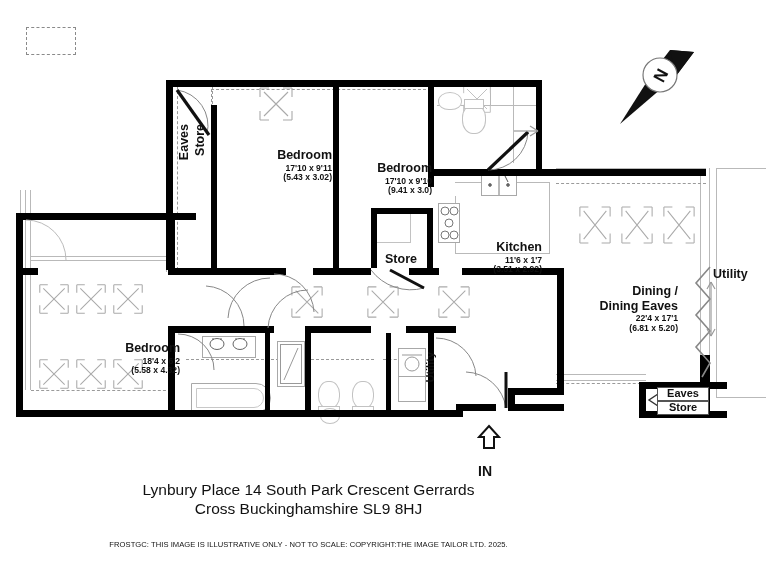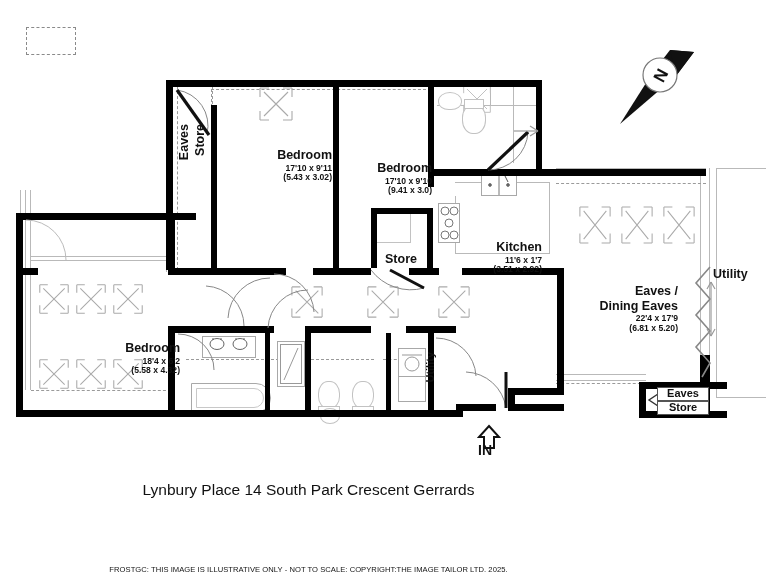"Eaves /" div.nm { text: Eaves -> Dining }
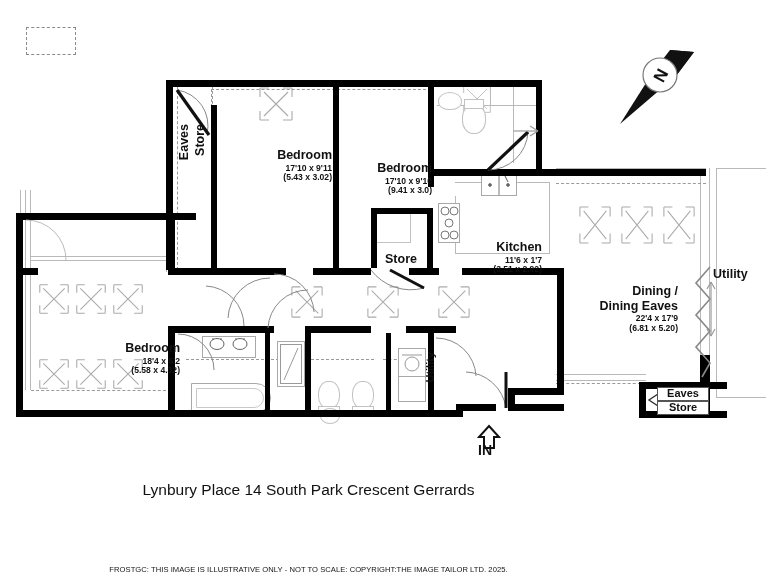"22'4 x 17'9" div.d1 { text: 17'9 -> 17'1 }
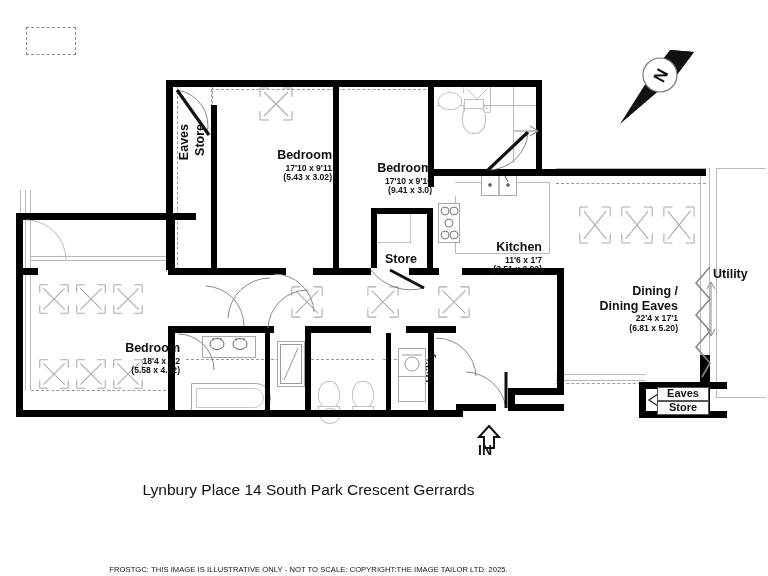"IN" div.inlab { top: 442px -> 463px }
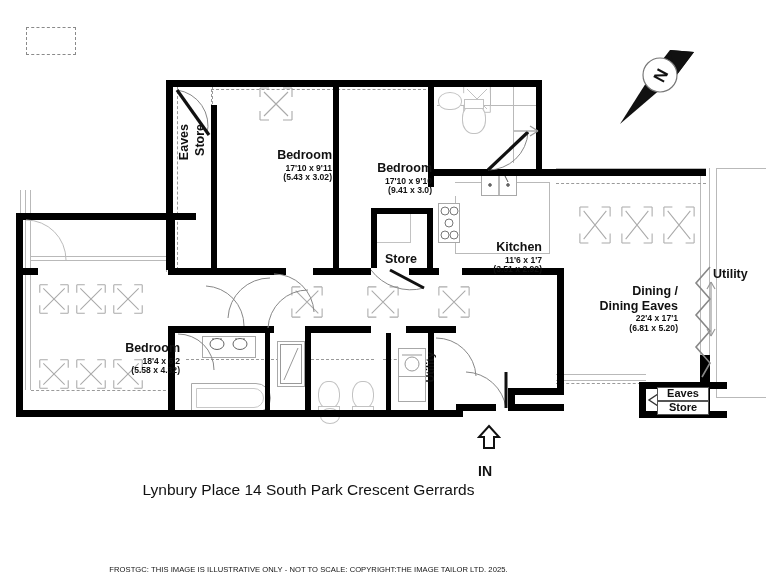"Cross Buckinghamshire SL9 8HJ" div { html: none -> <div>Cross Buckinghamshire SL9 8HJ</div> }
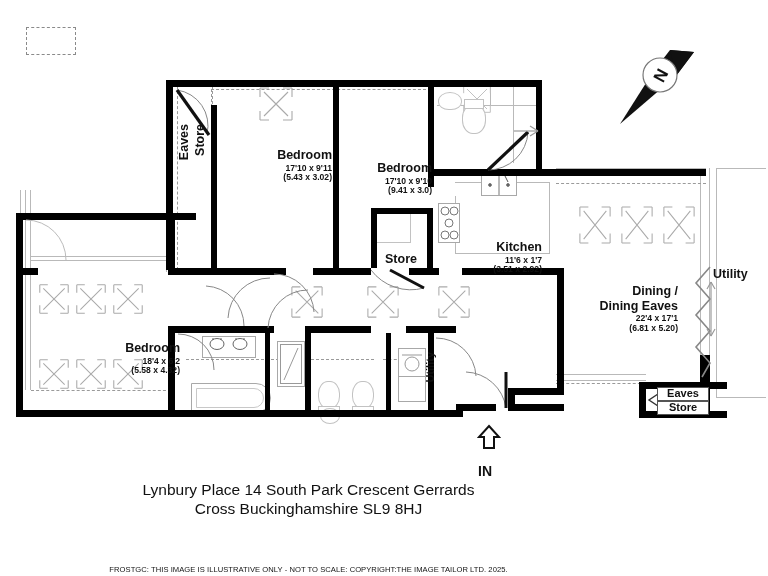"FROSTGC: THIS IMAGE IS ILLUSTRATIVE" .foot3 { top: 565px -> 540px }
